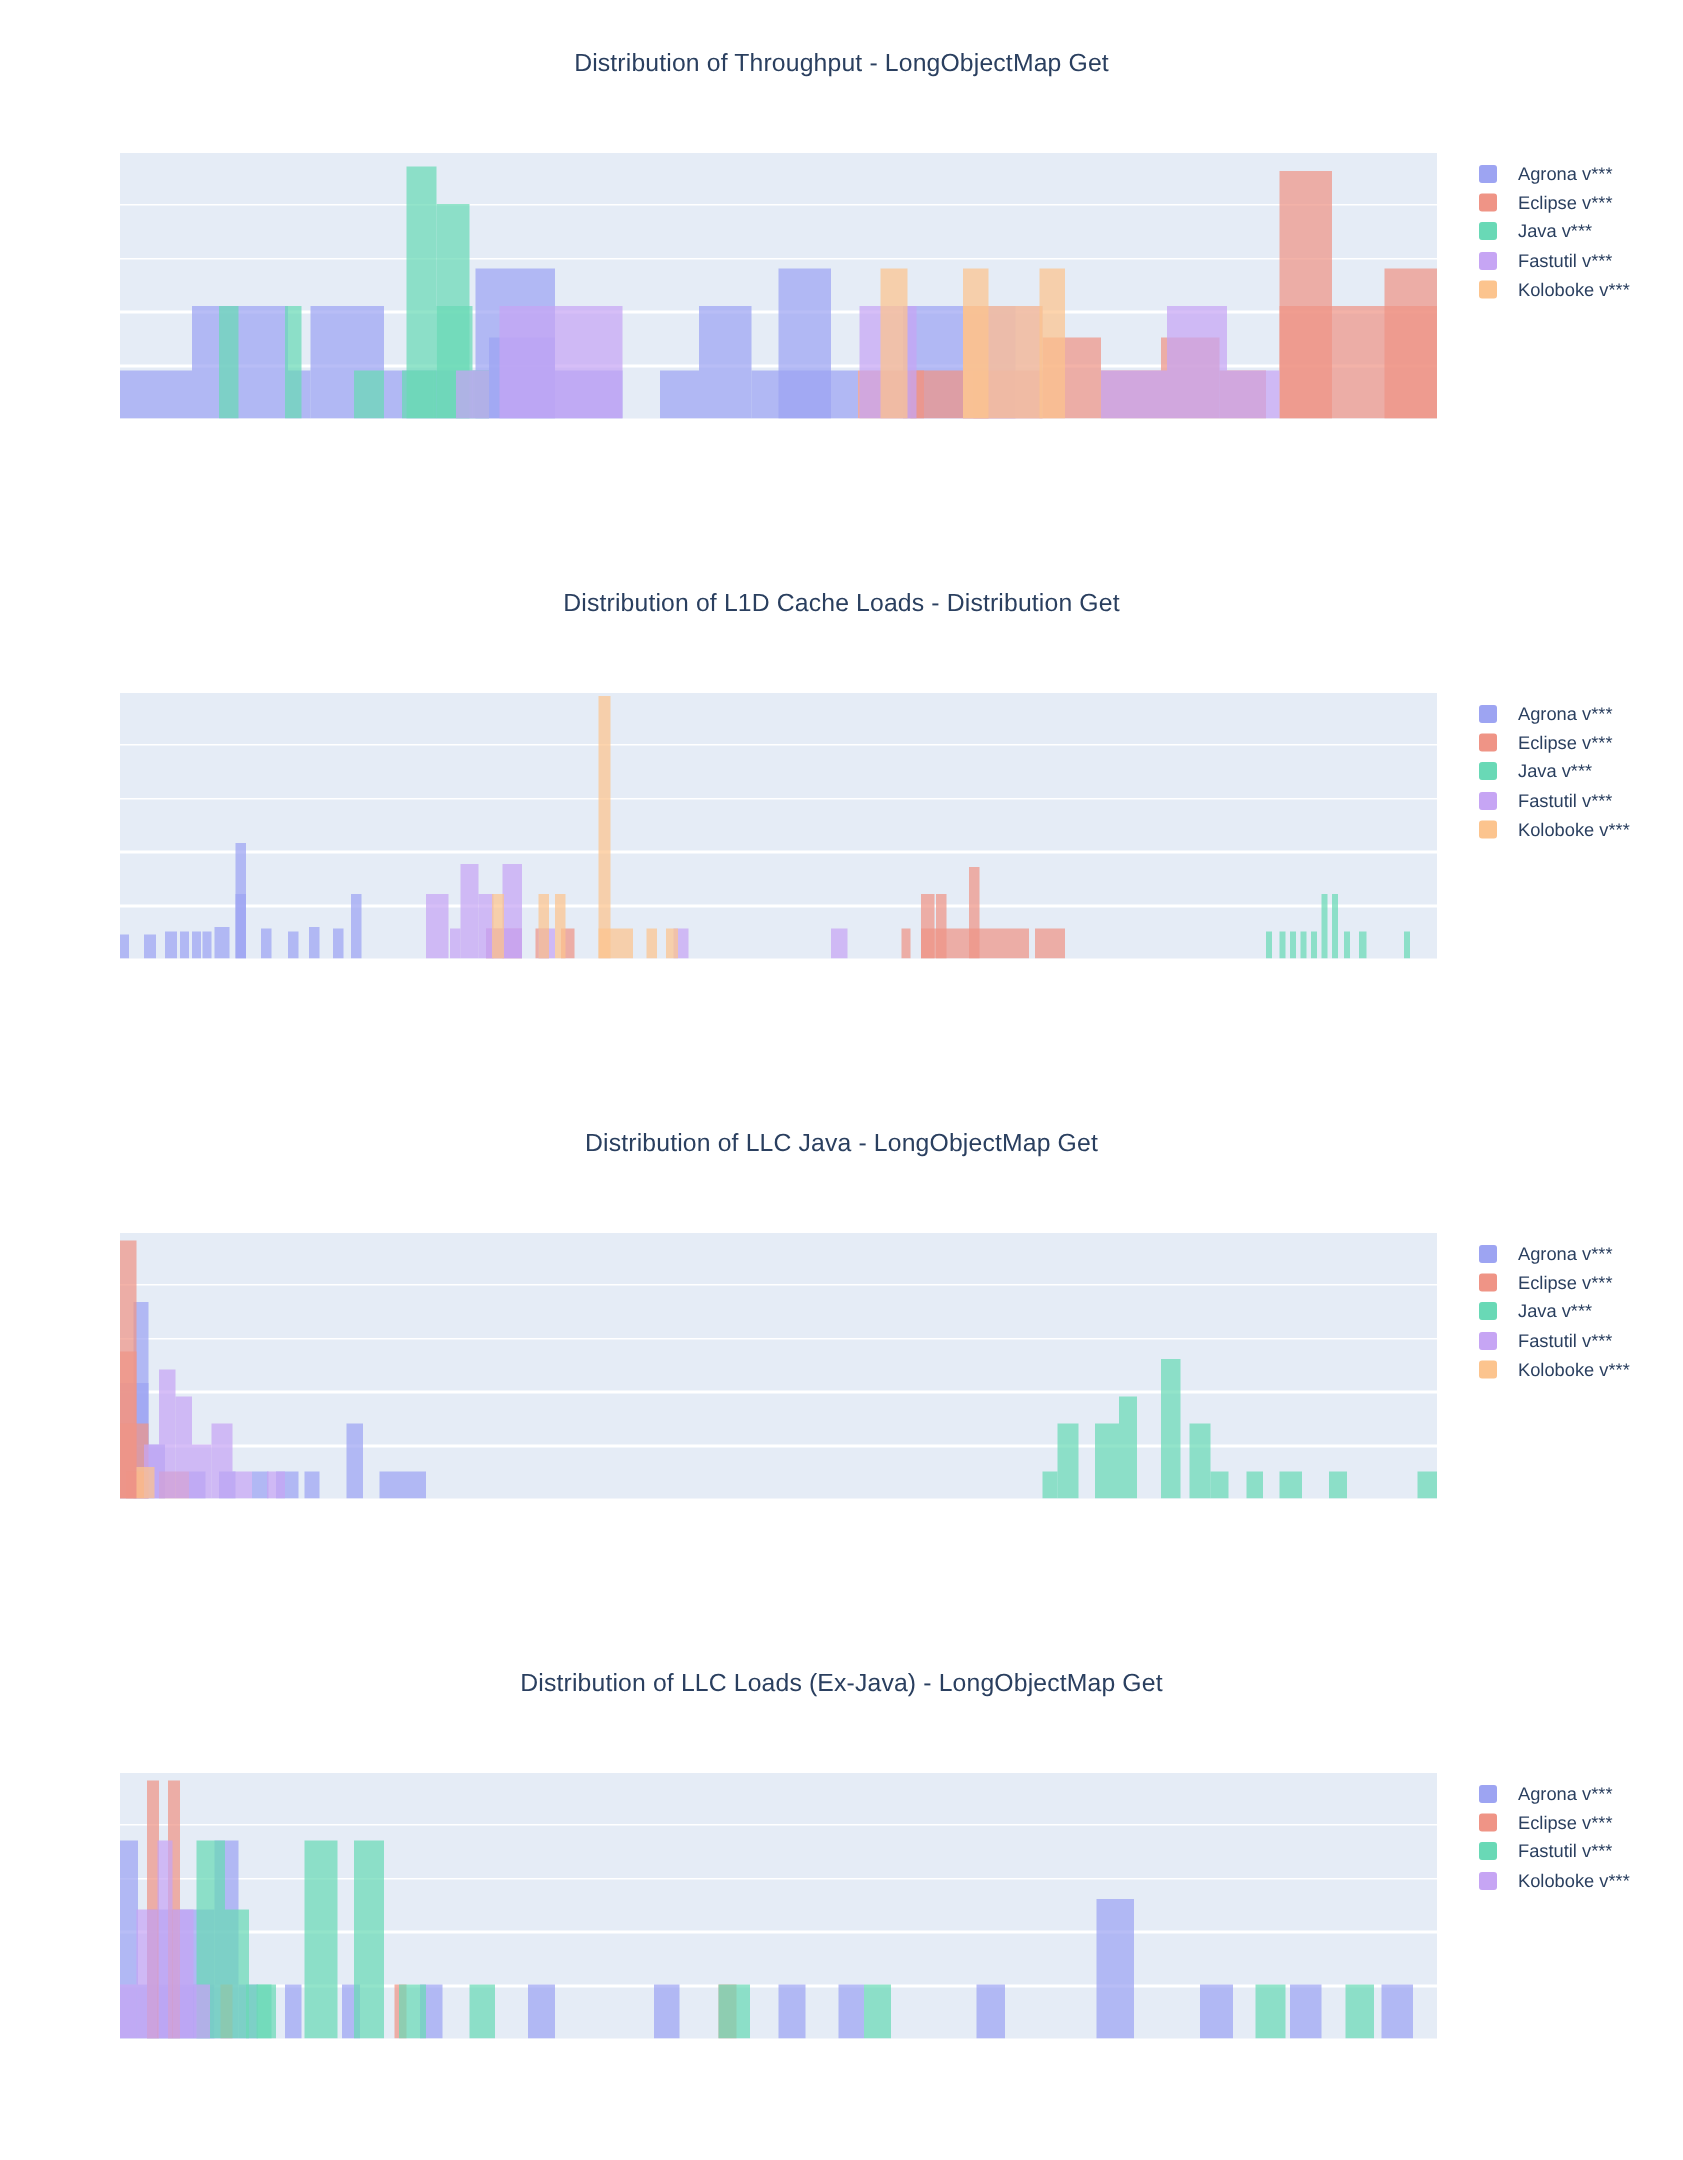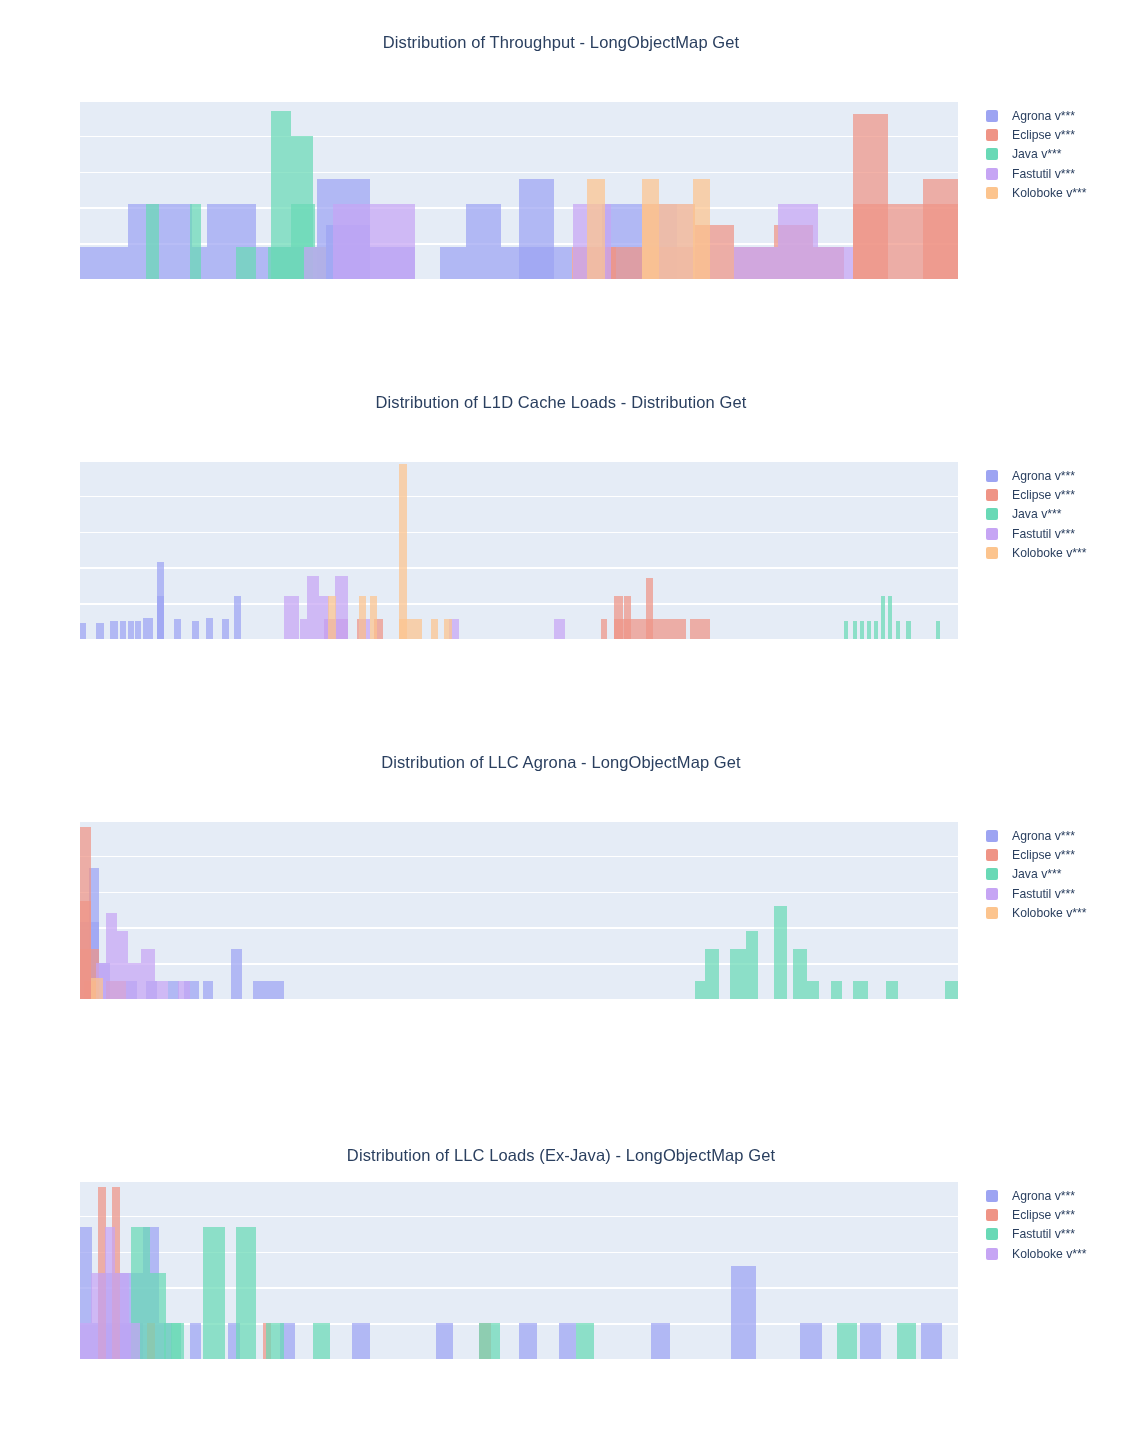"Distribution of LLC Agrona -" div.fig-title { text: Agrona -> Java }
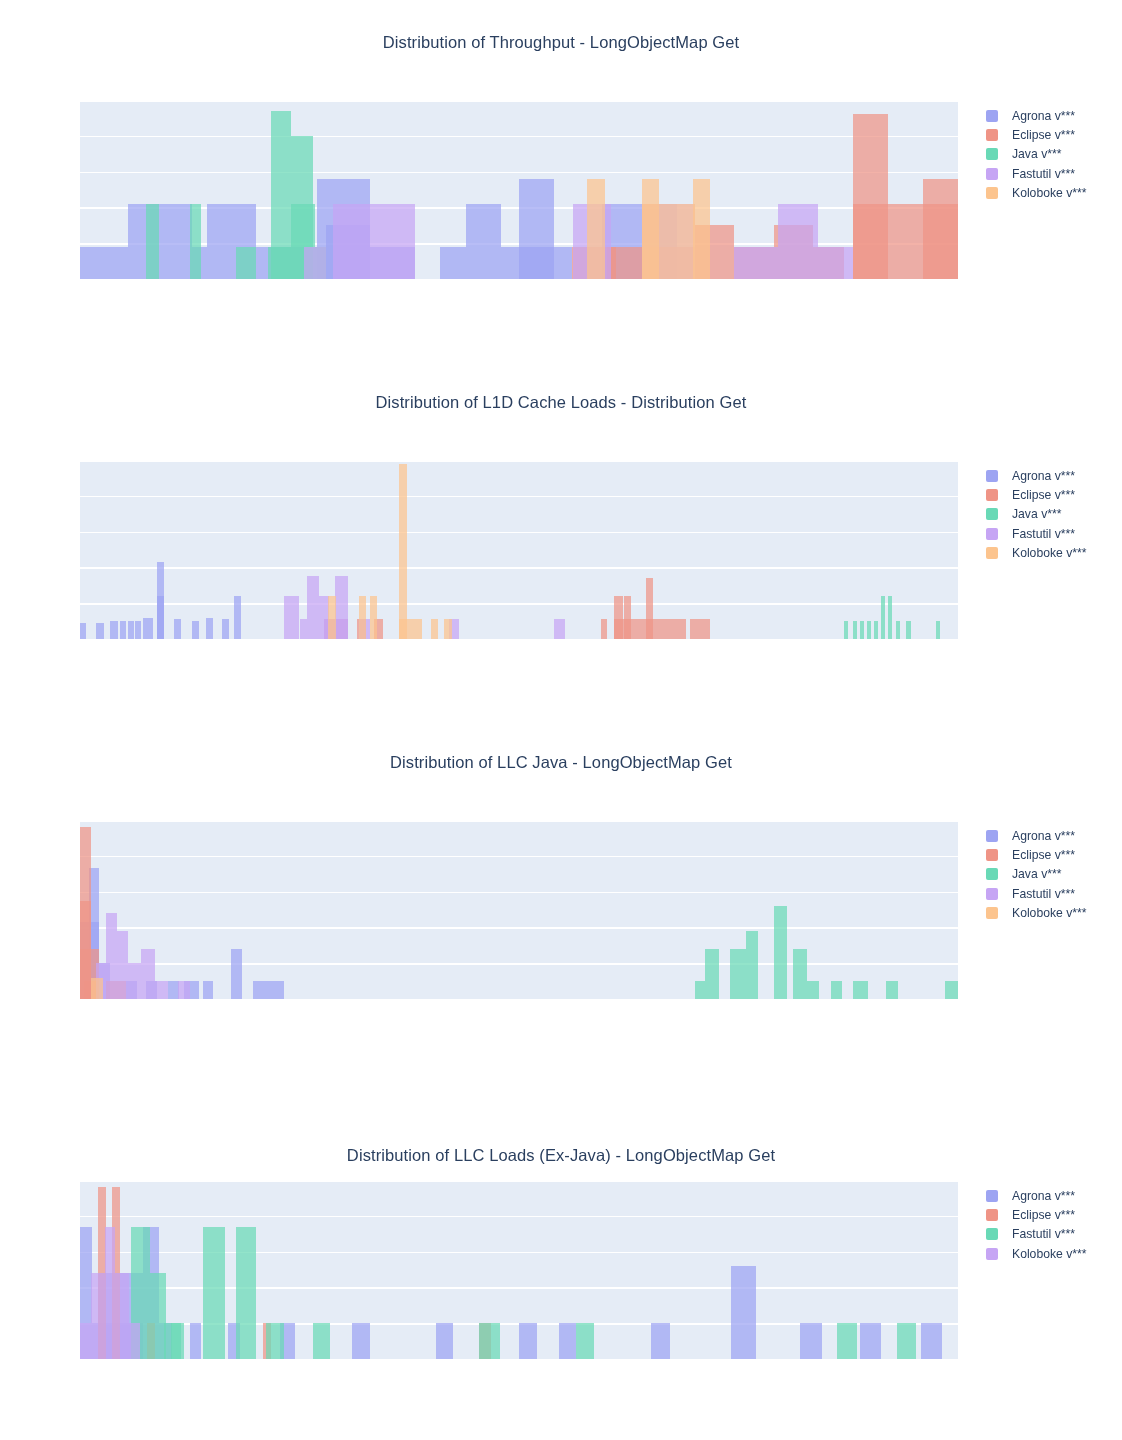"Distribution of LLC Loads (Ex-Java)" div.fig-title { margin-top: 33px -> none }
